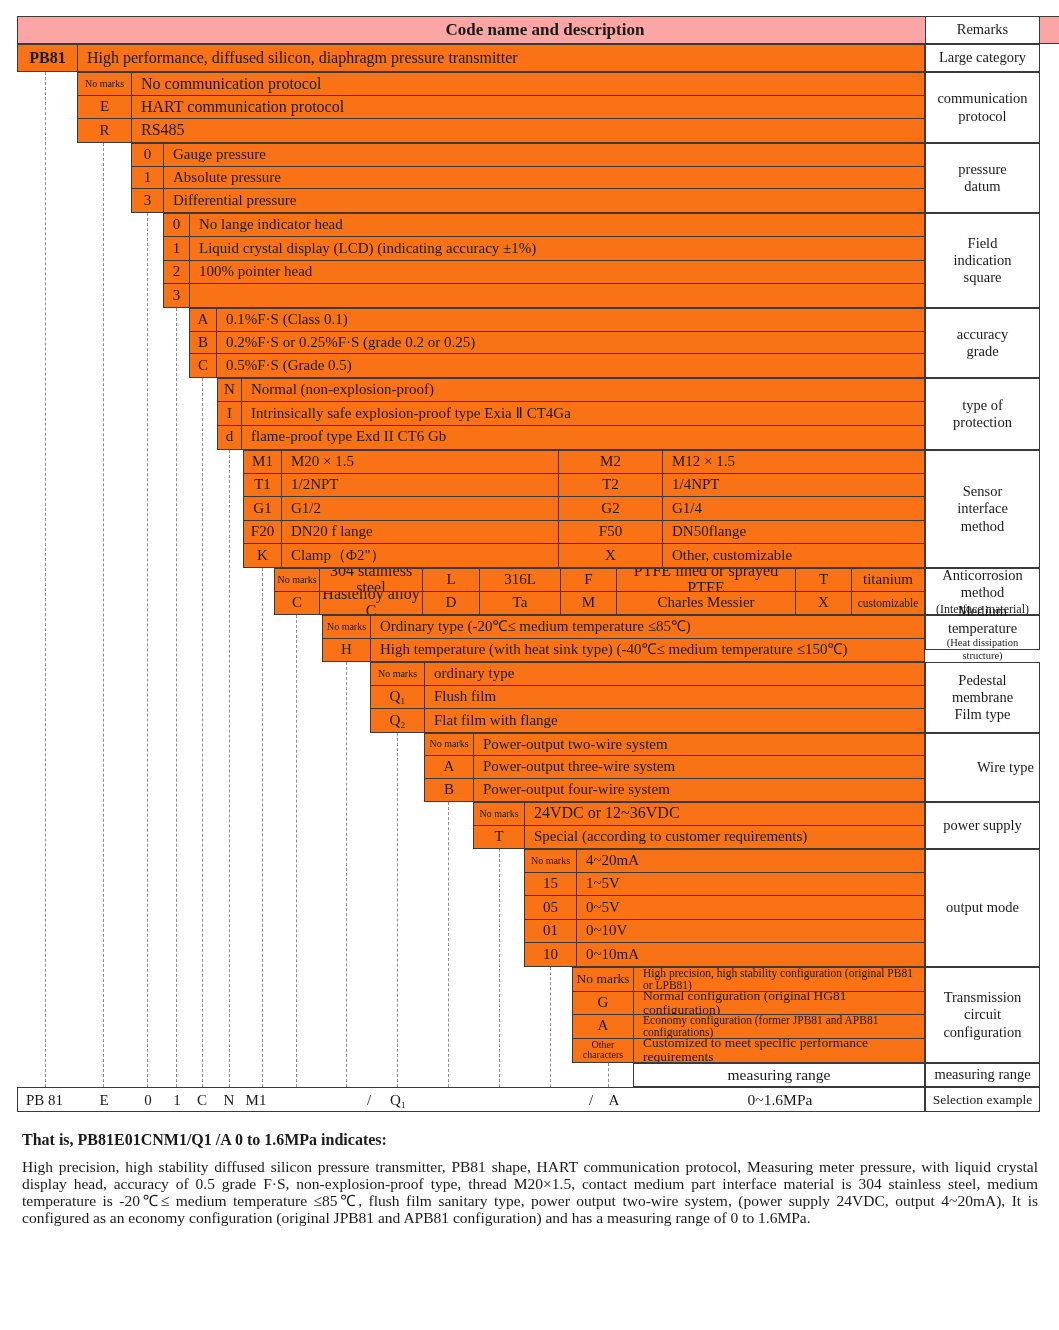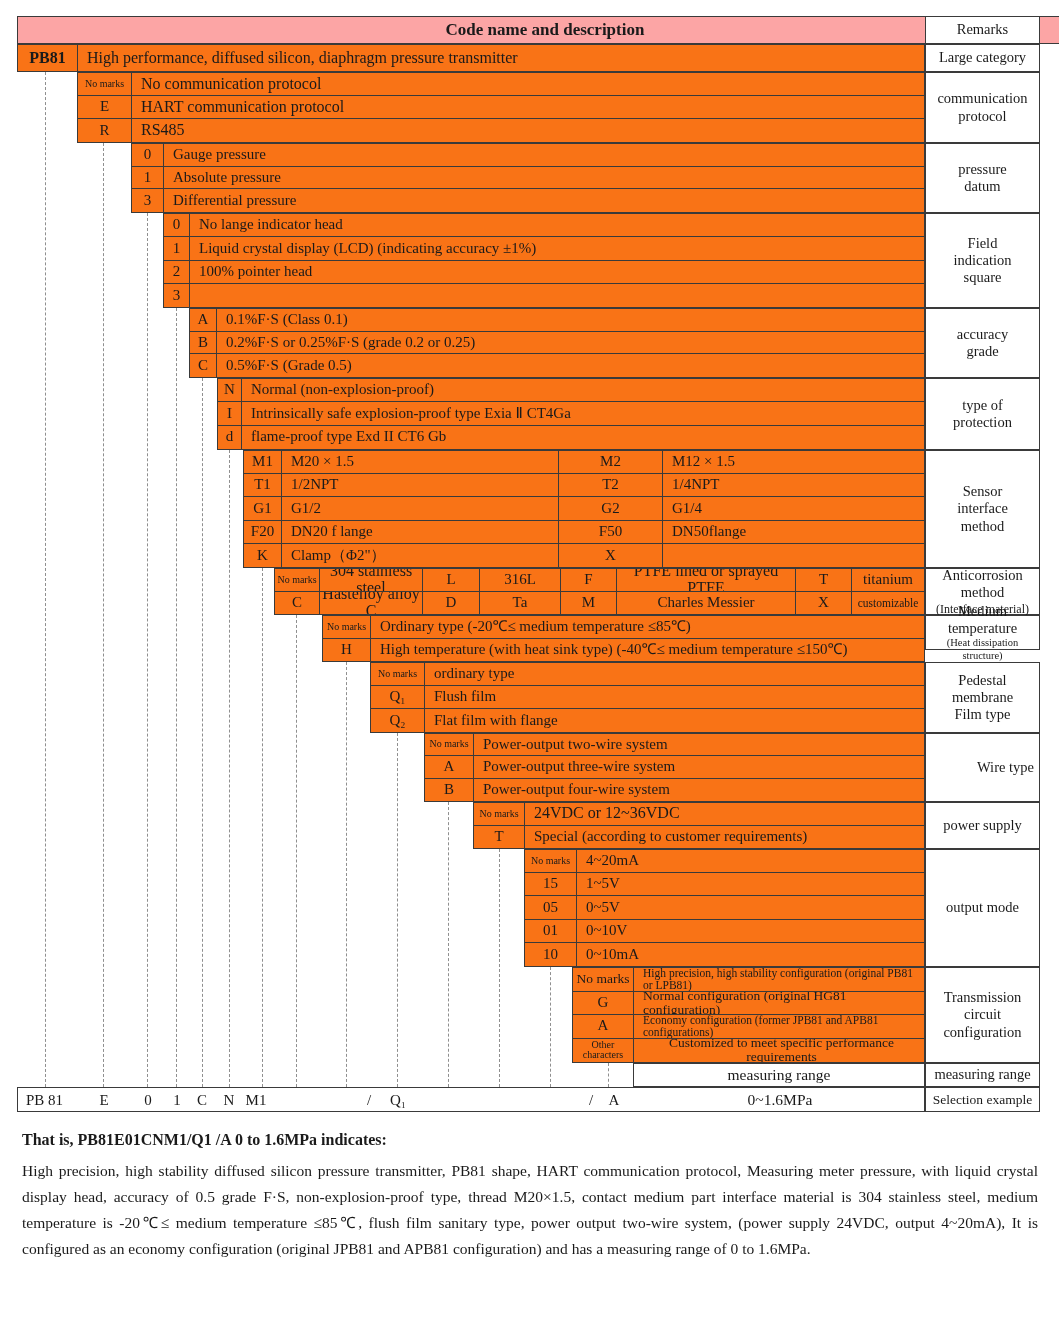"High performance, diffused silicon," .nb { text-align: center -> none }
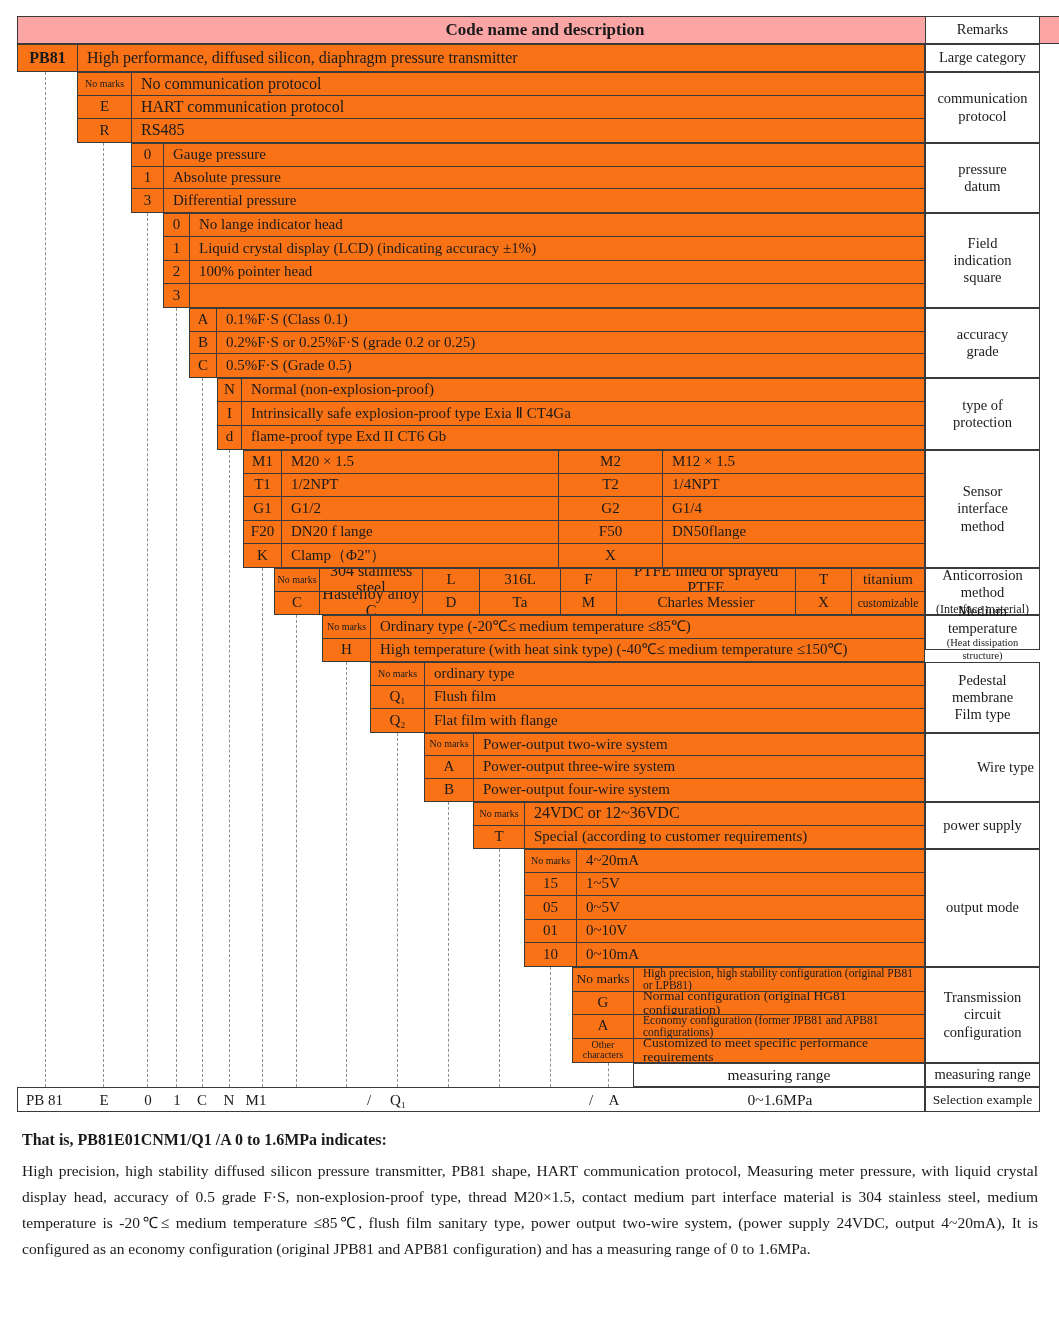"Other, customizable" div.cl { html: none -> <div>Other, customizable</div> }
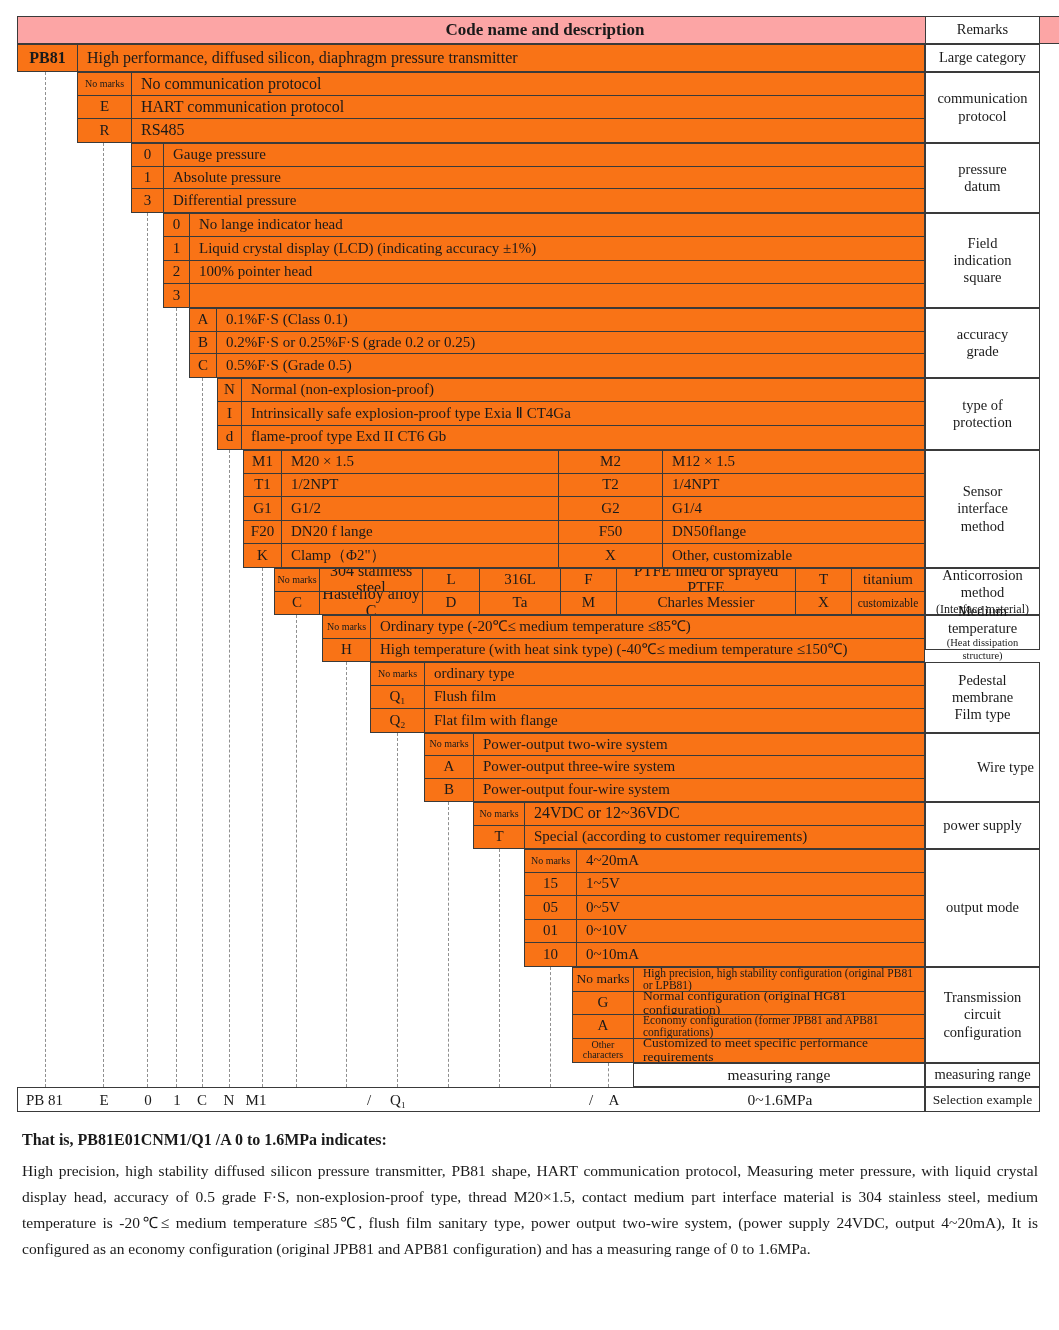"High precision, high stability diffused" .ft-body { line-height: 26px -> 17px }
